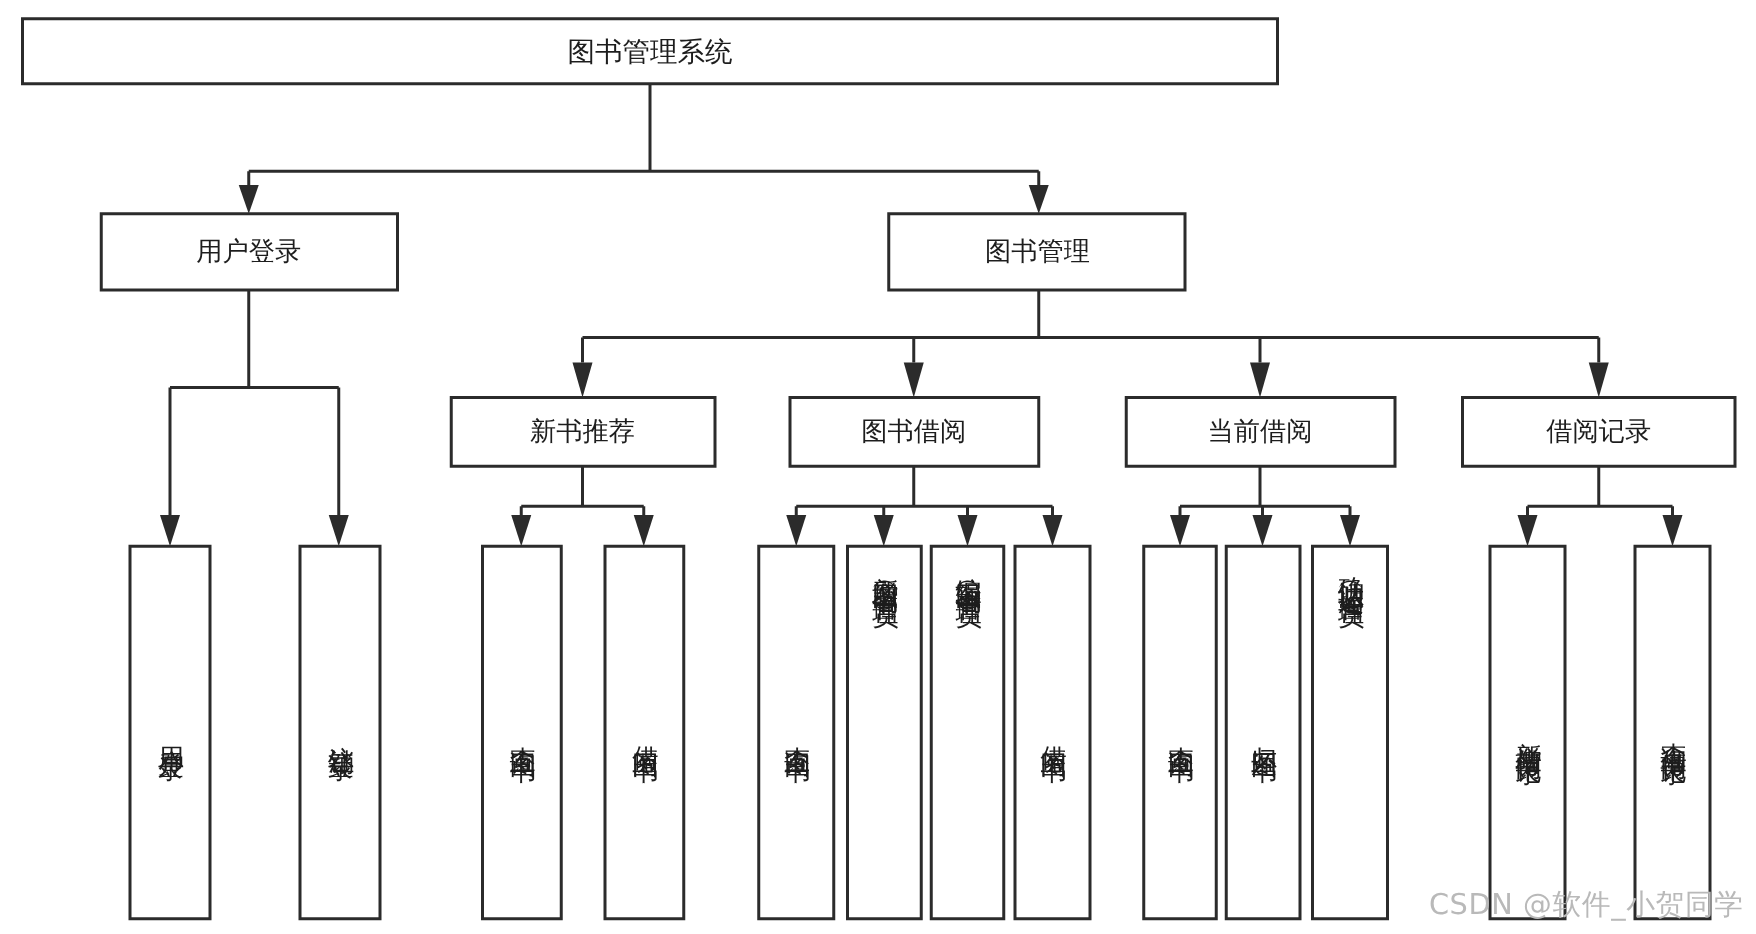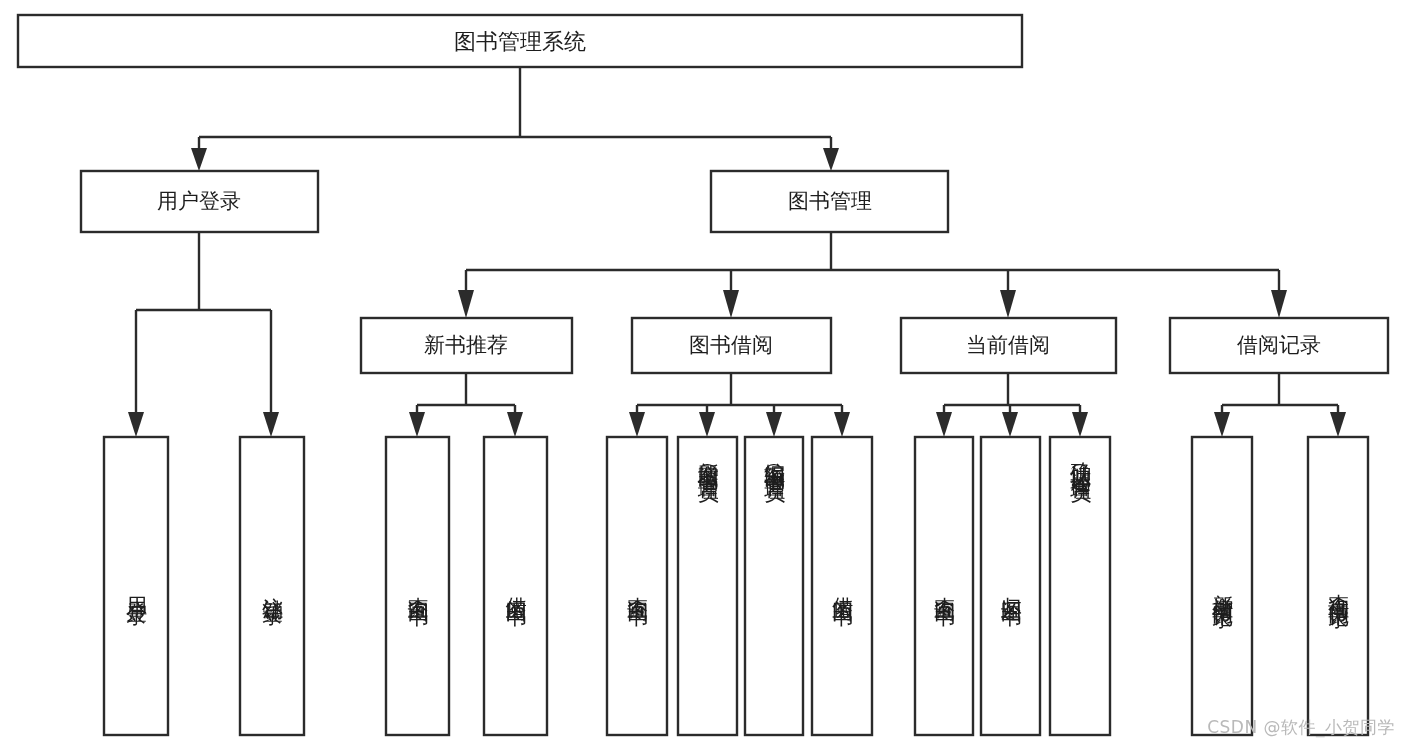"CSDN @软件_小贺同学" #watermark { font-size: 17px -> 23px }
